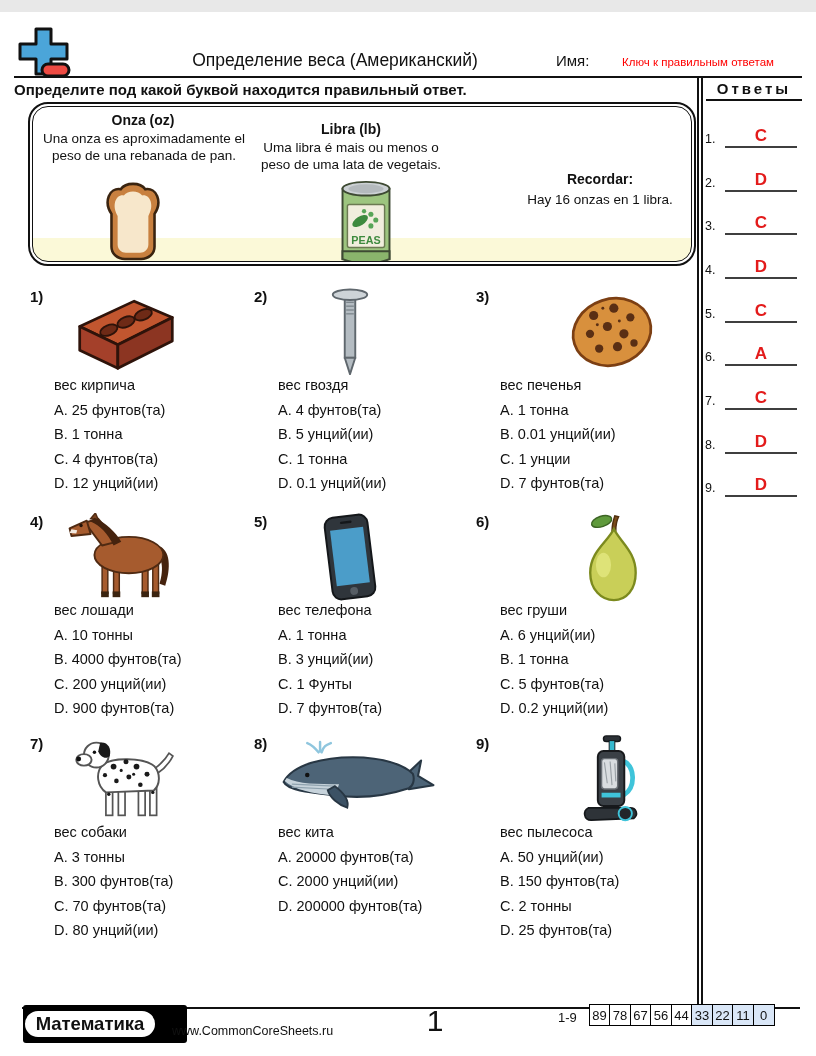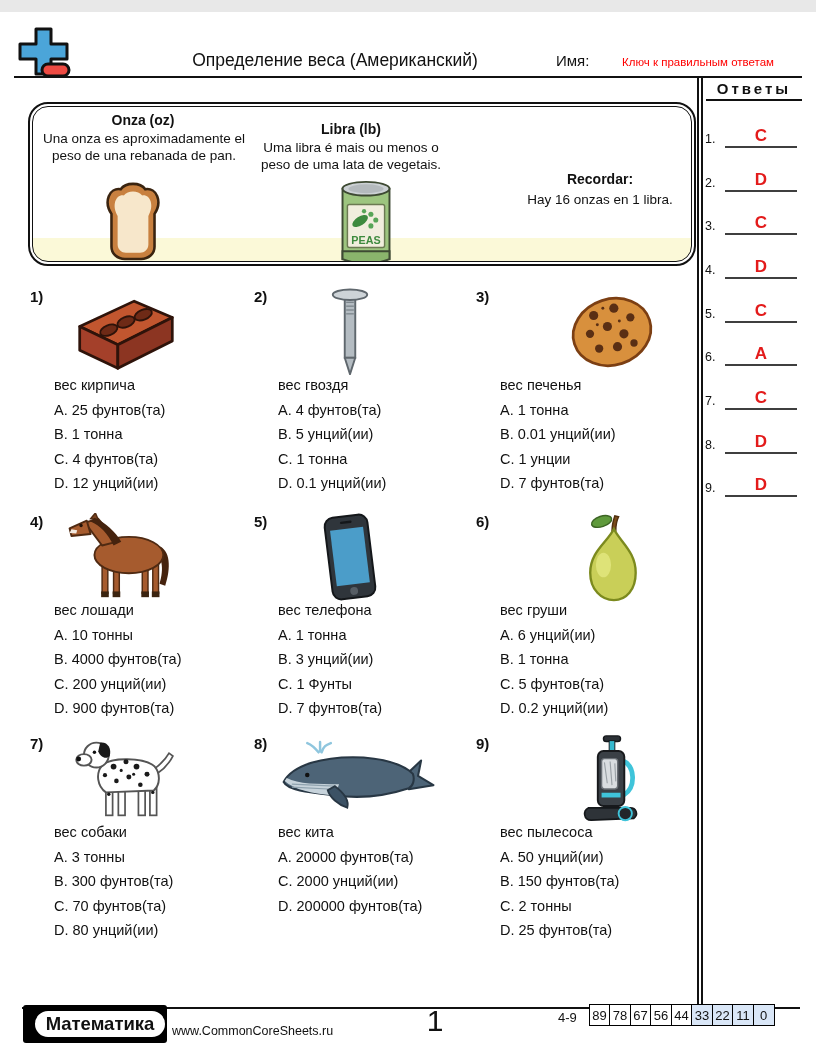"Определите под какой буквой находится" div.instruction { html: none -> <div>Определите под какой буквой находится правильный ответ.</div> }
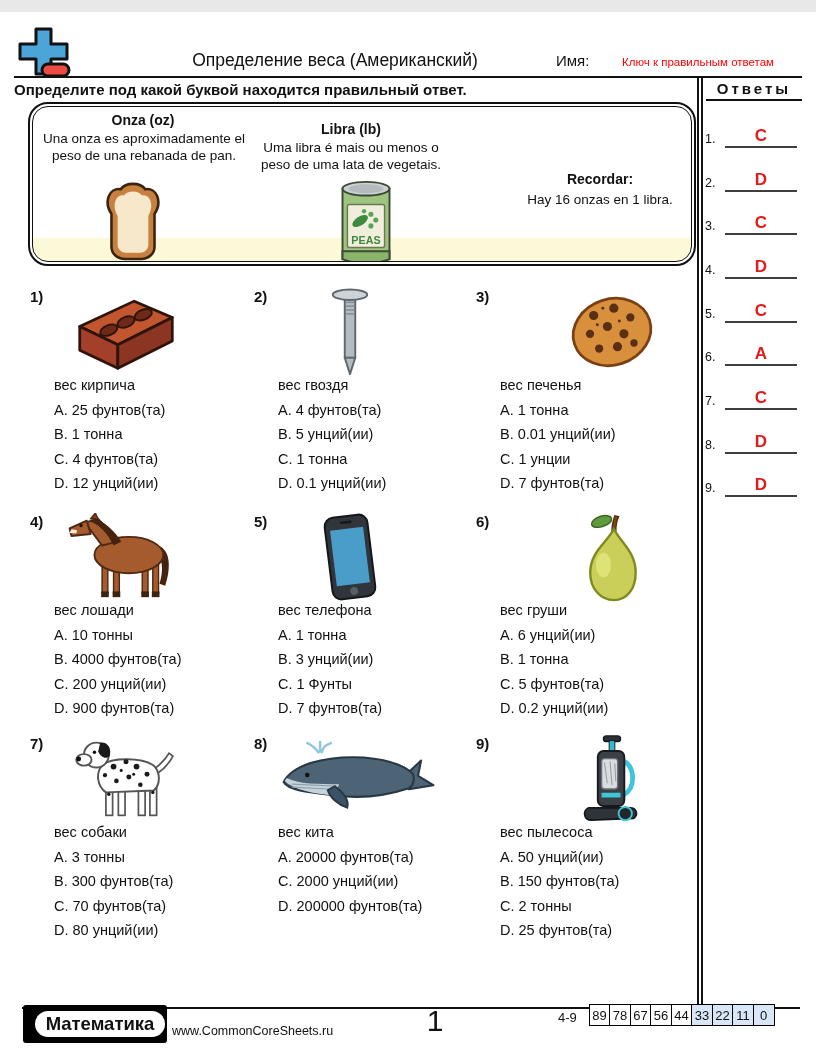"Математика" .logo-badge { justify-content: flex-end -> flex-start; width: 144px -> 164px }
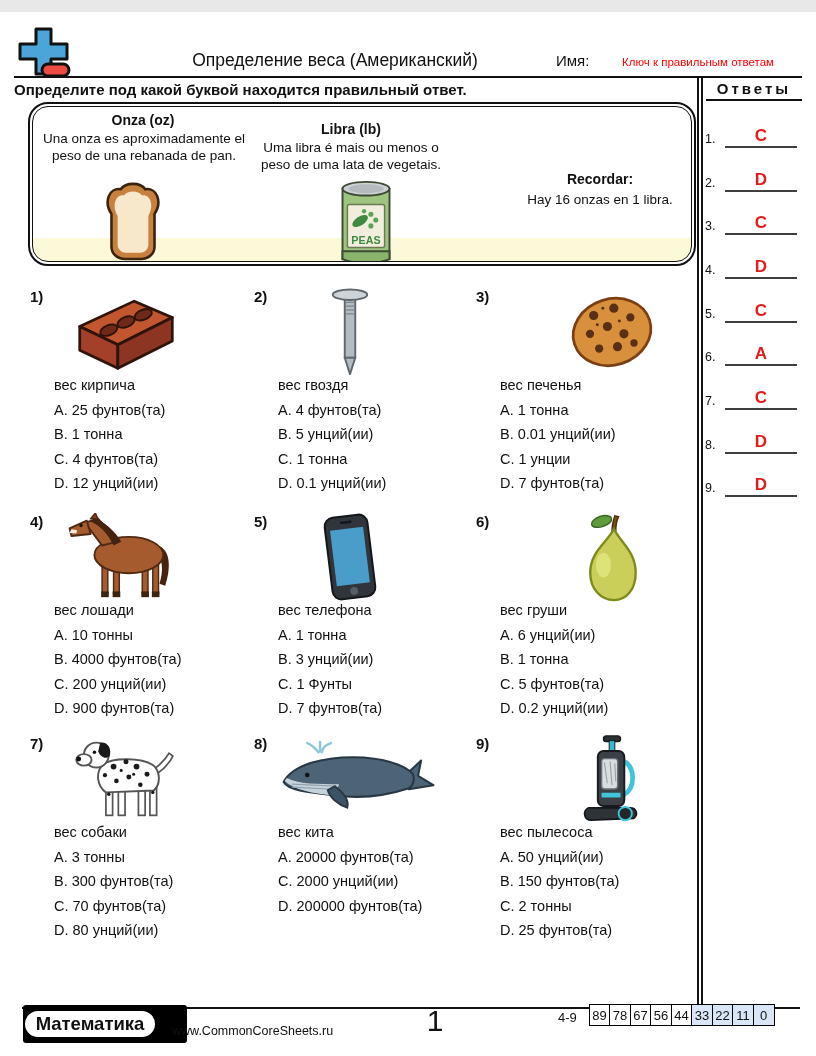"4-9" div.score-label { text: 4-9 -> 1-9 }
